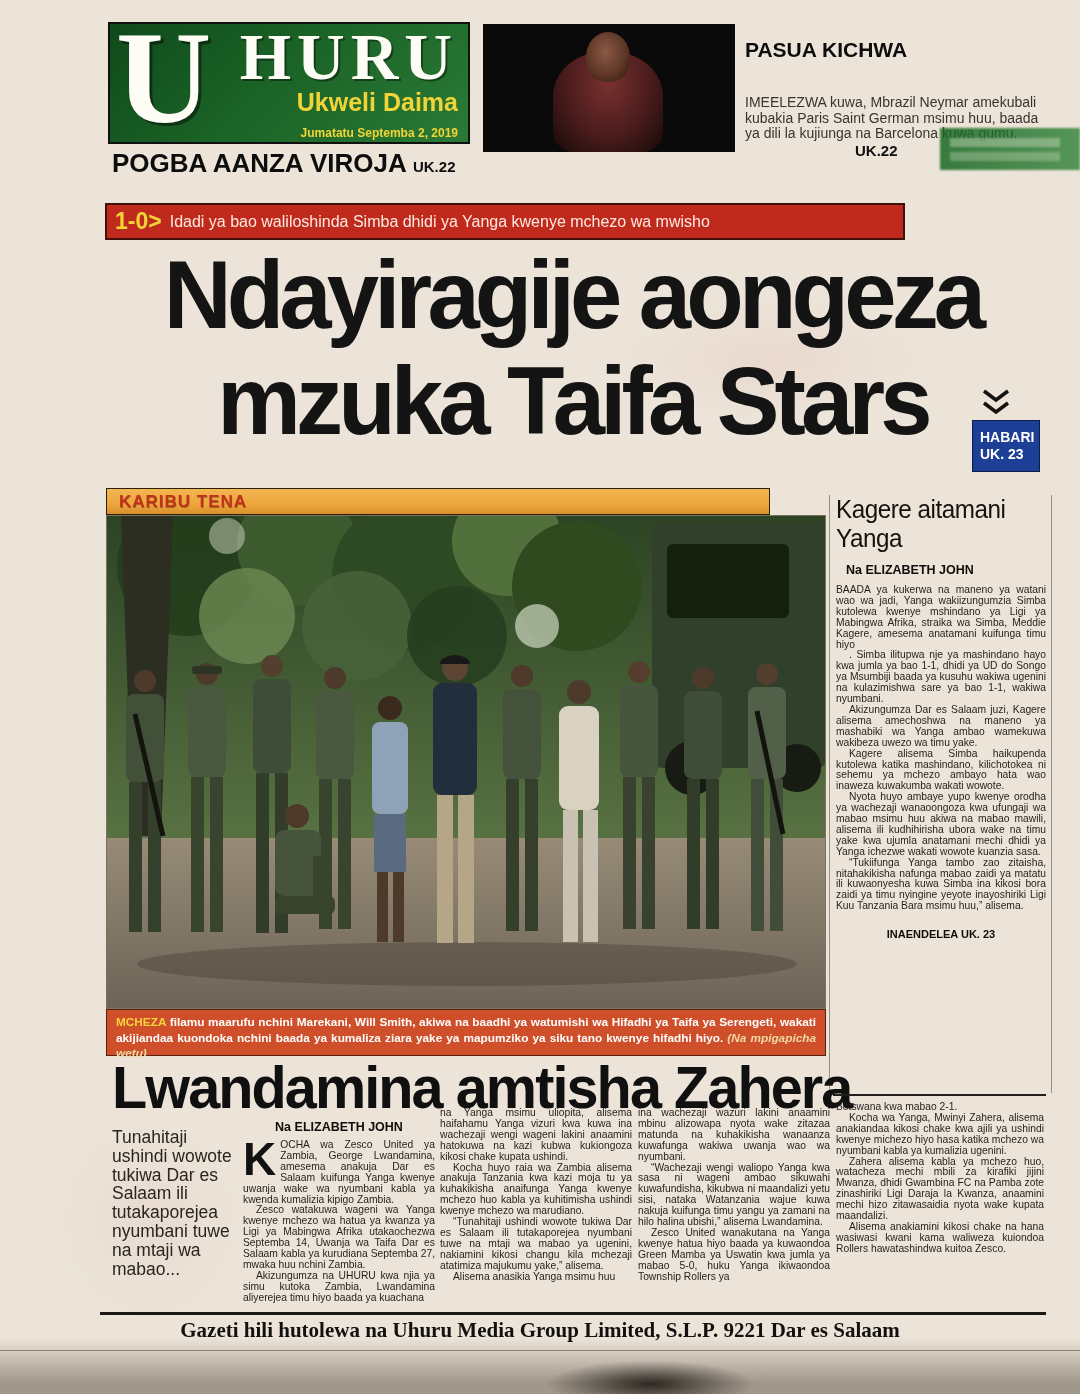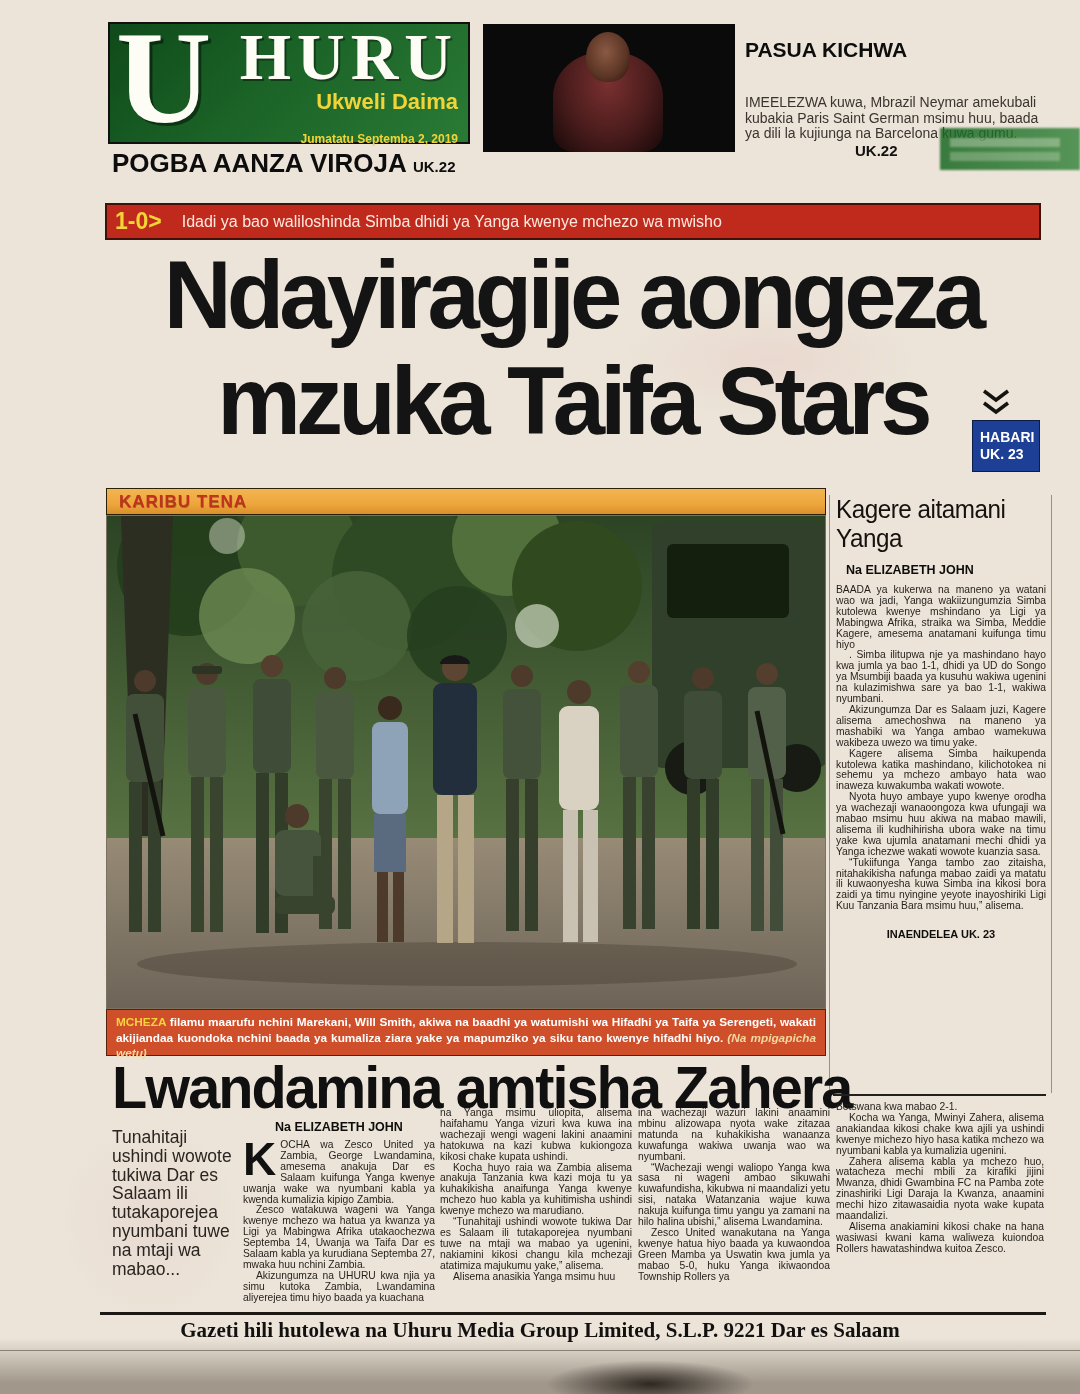"Ukweli Daima" .mast-tag { font-size: 22px -> 25px }
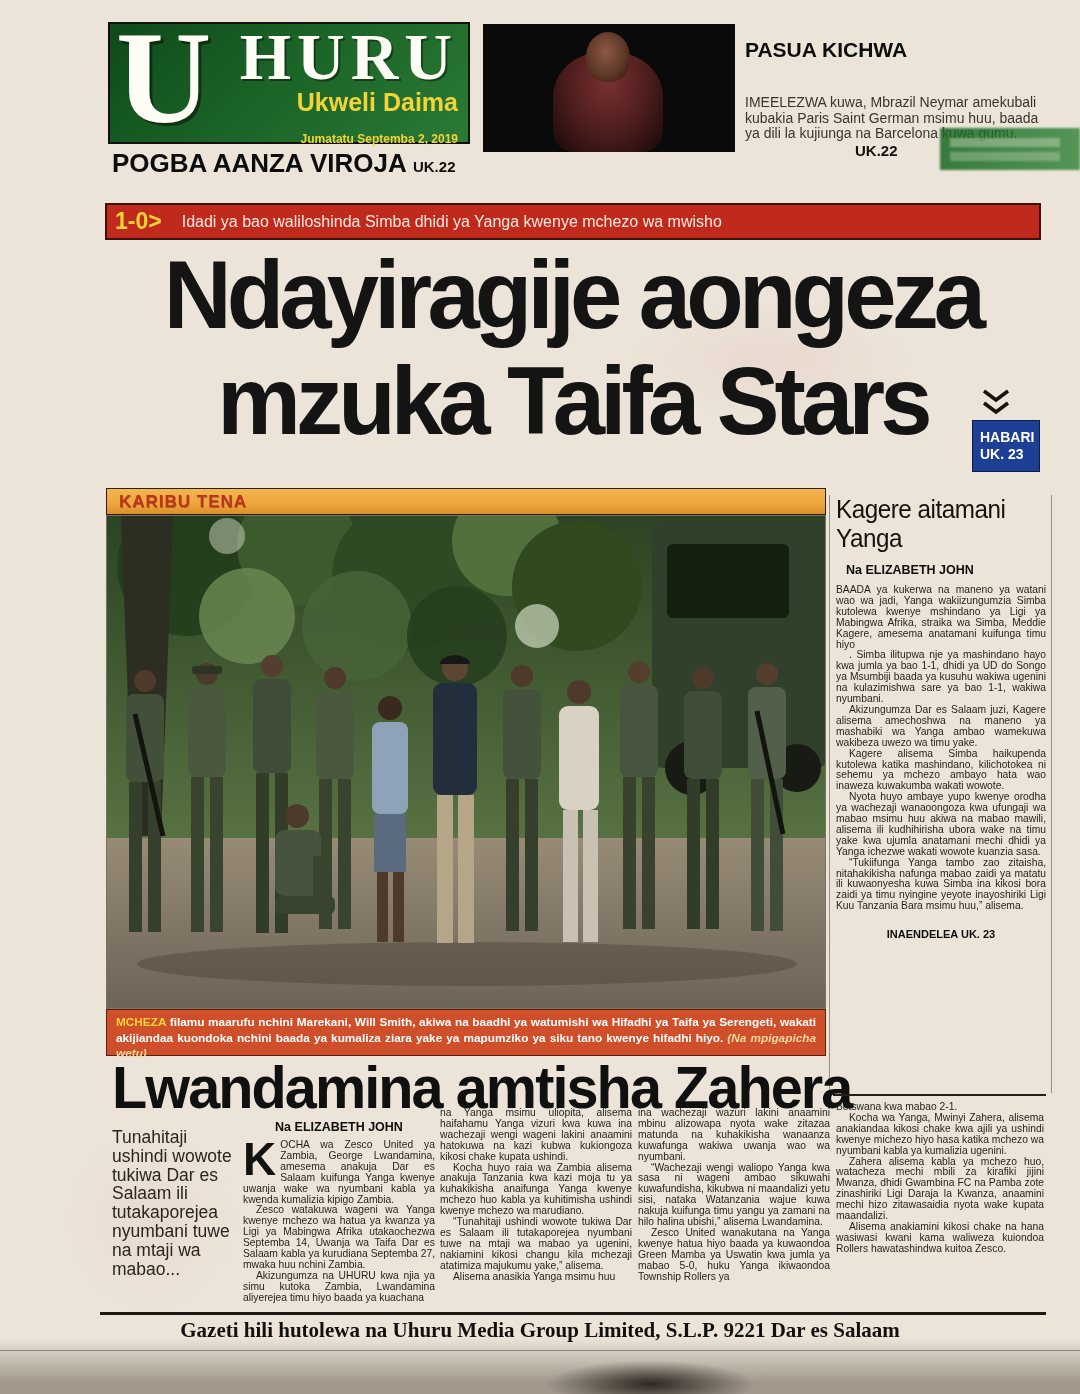"Jumatatu Septemba 2, 2019" .mast-date { margin-top: 18px -> 12px }
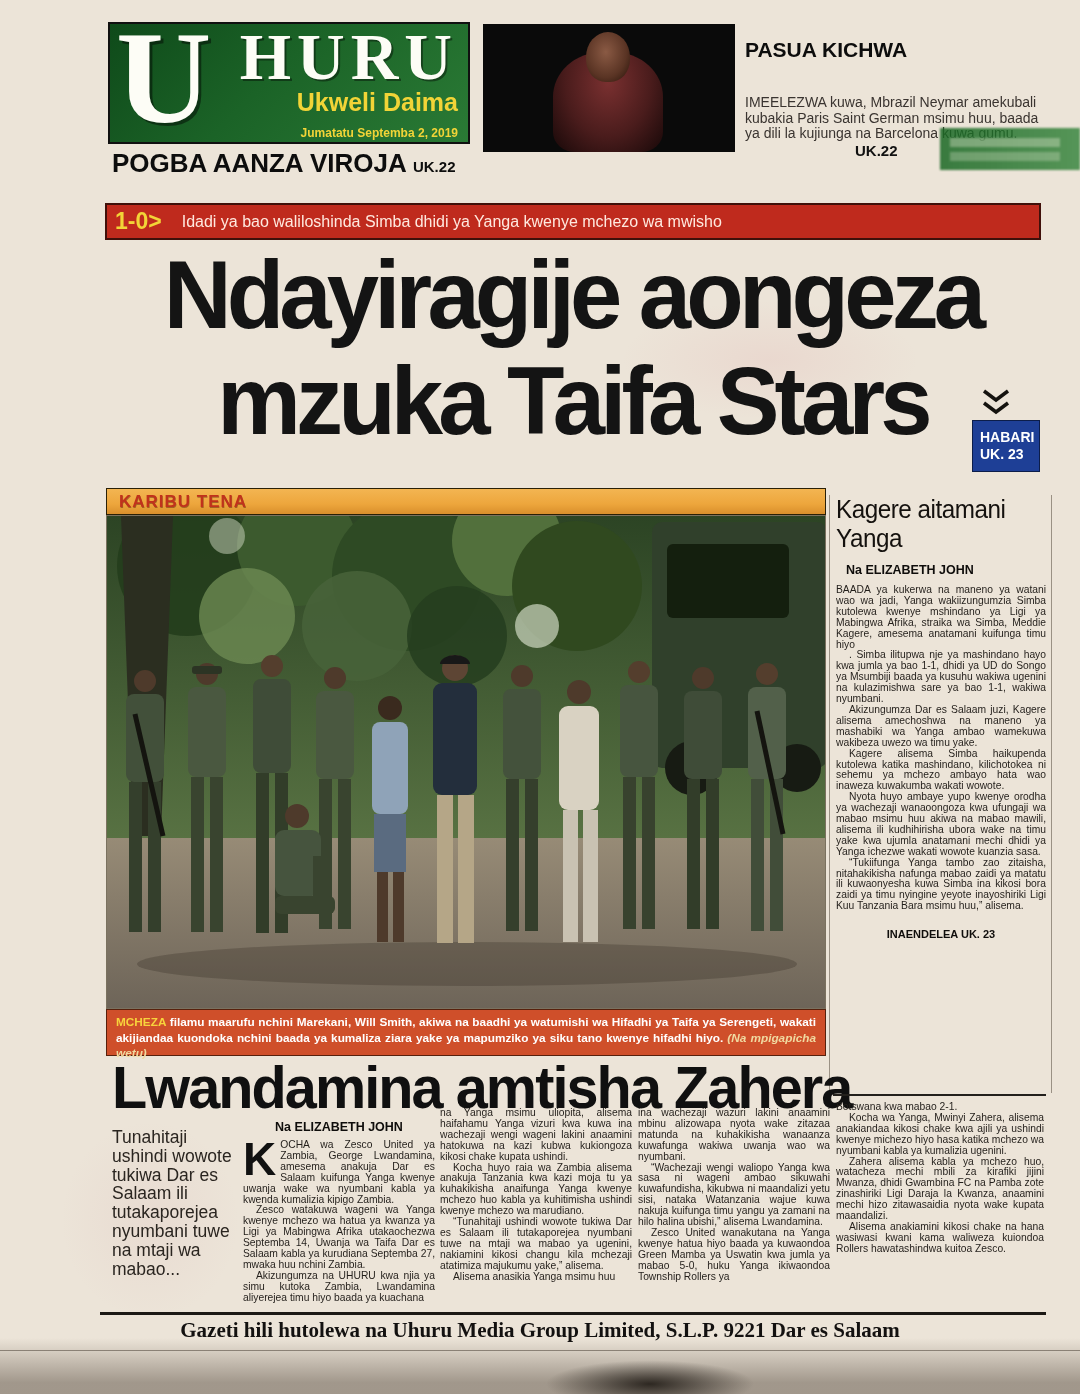"1-0>" .kicker { gap: 12px -> none; width: 936px -> 800px }
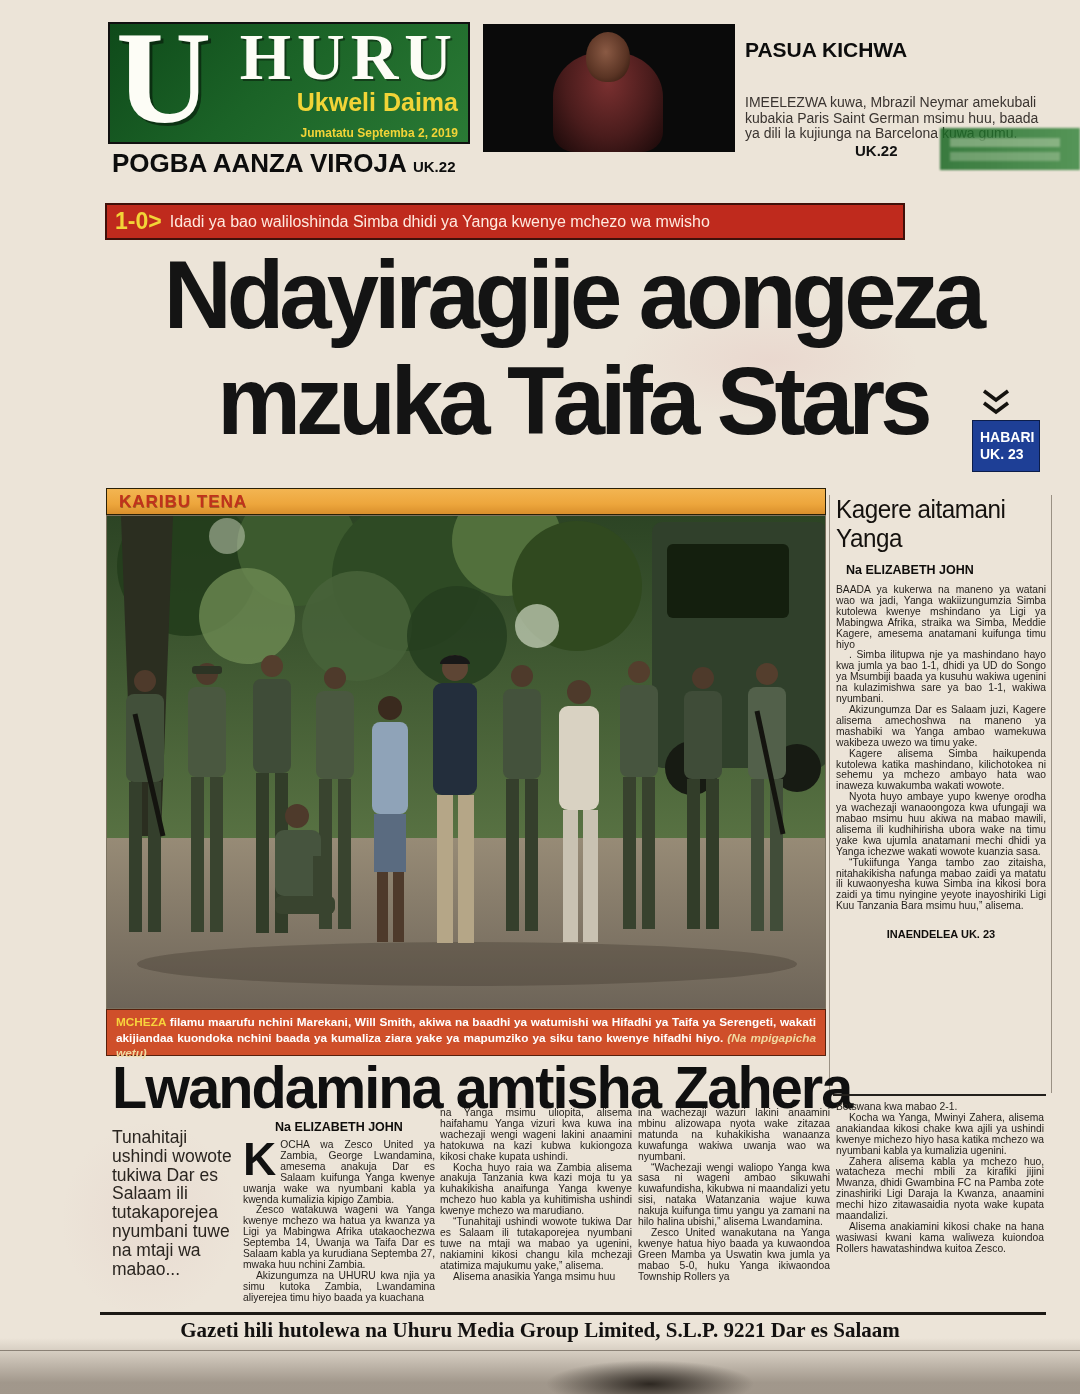"KARIBU TENA" .karibu { width: 720px -> 664px }
